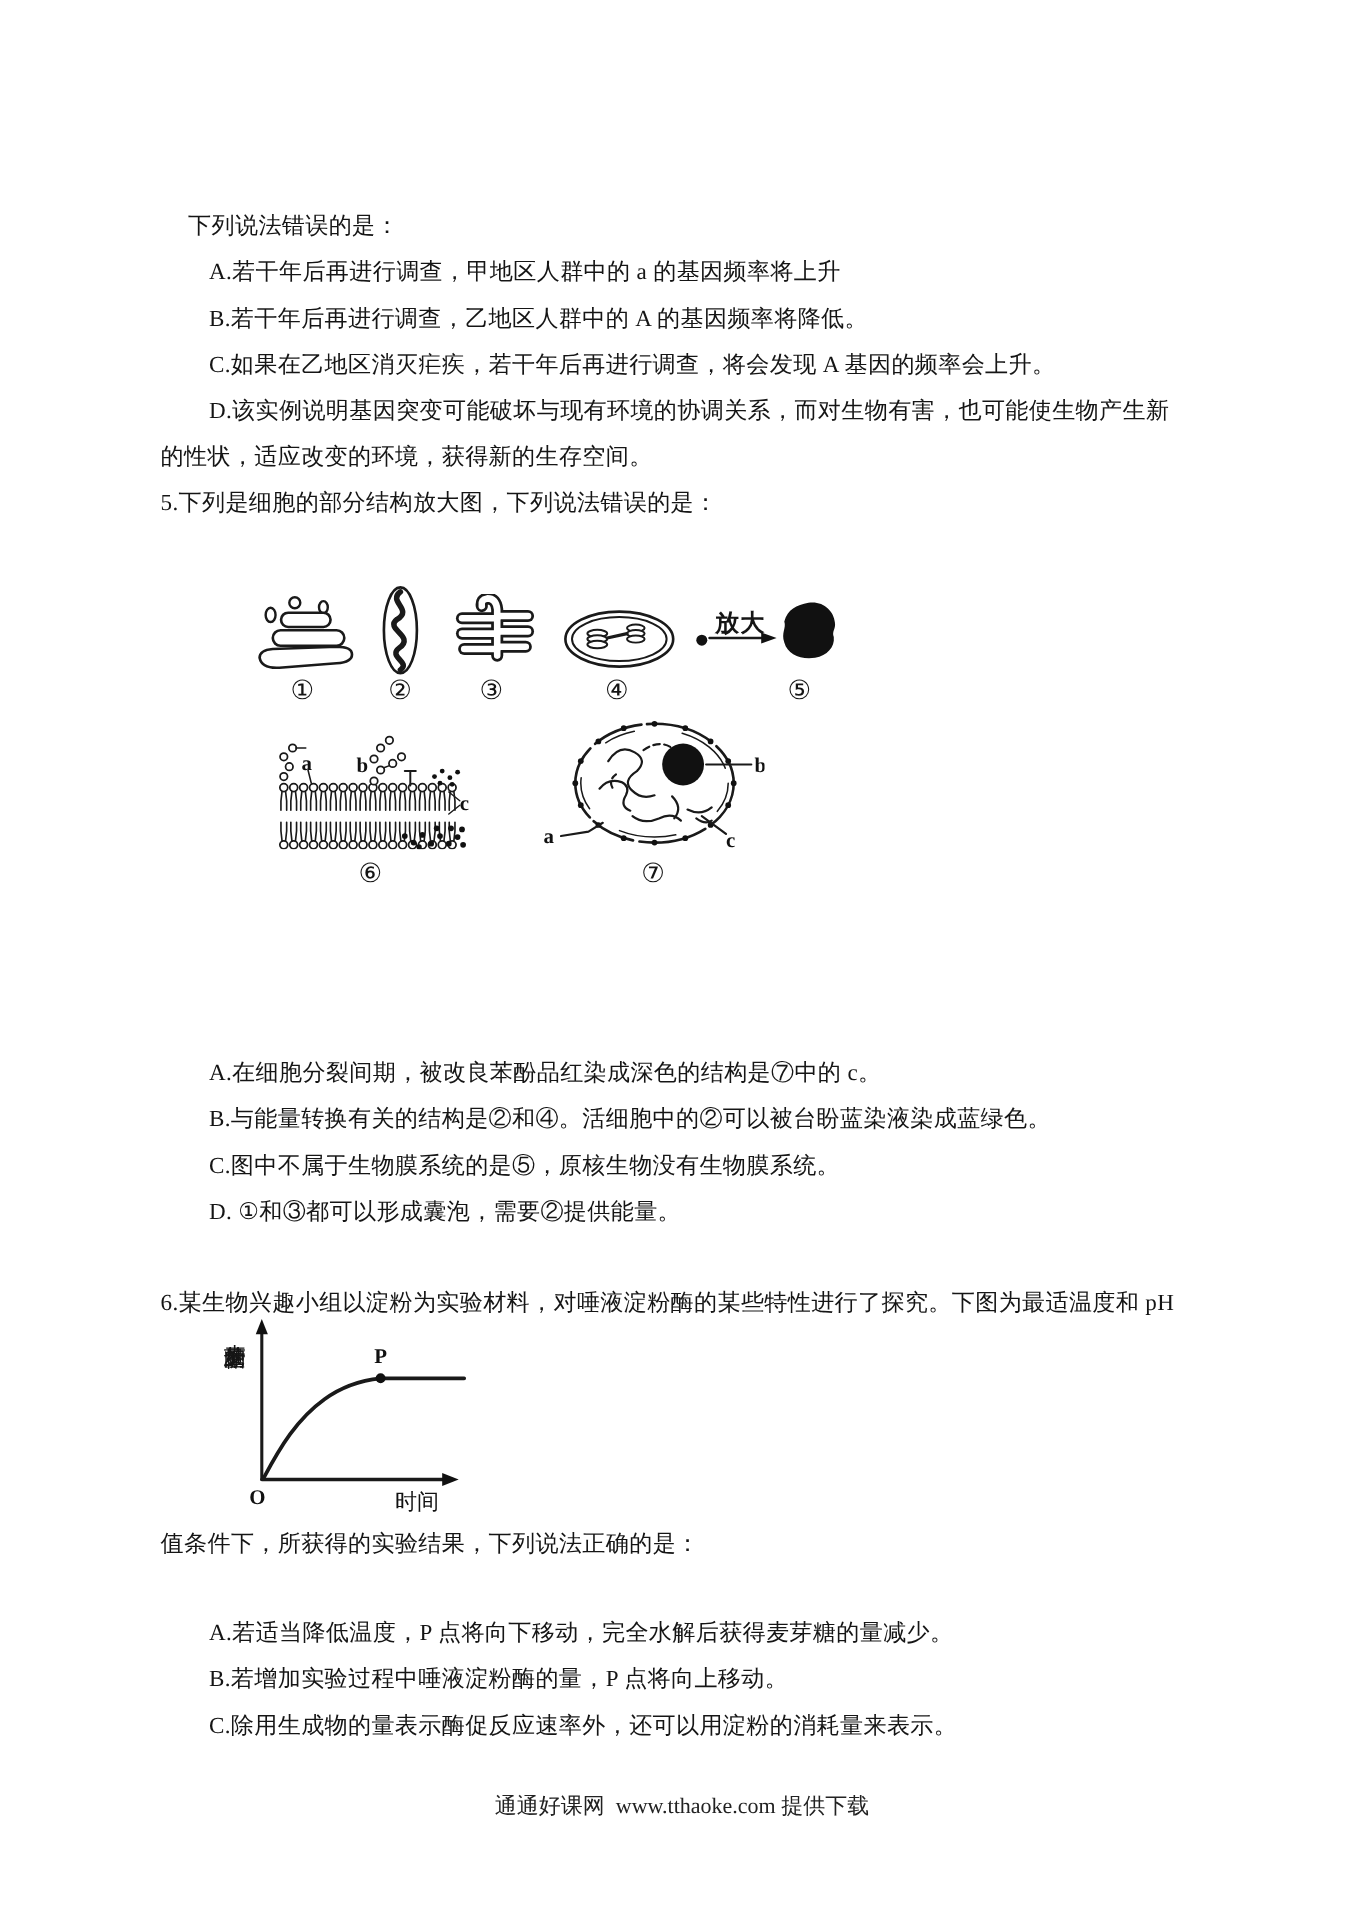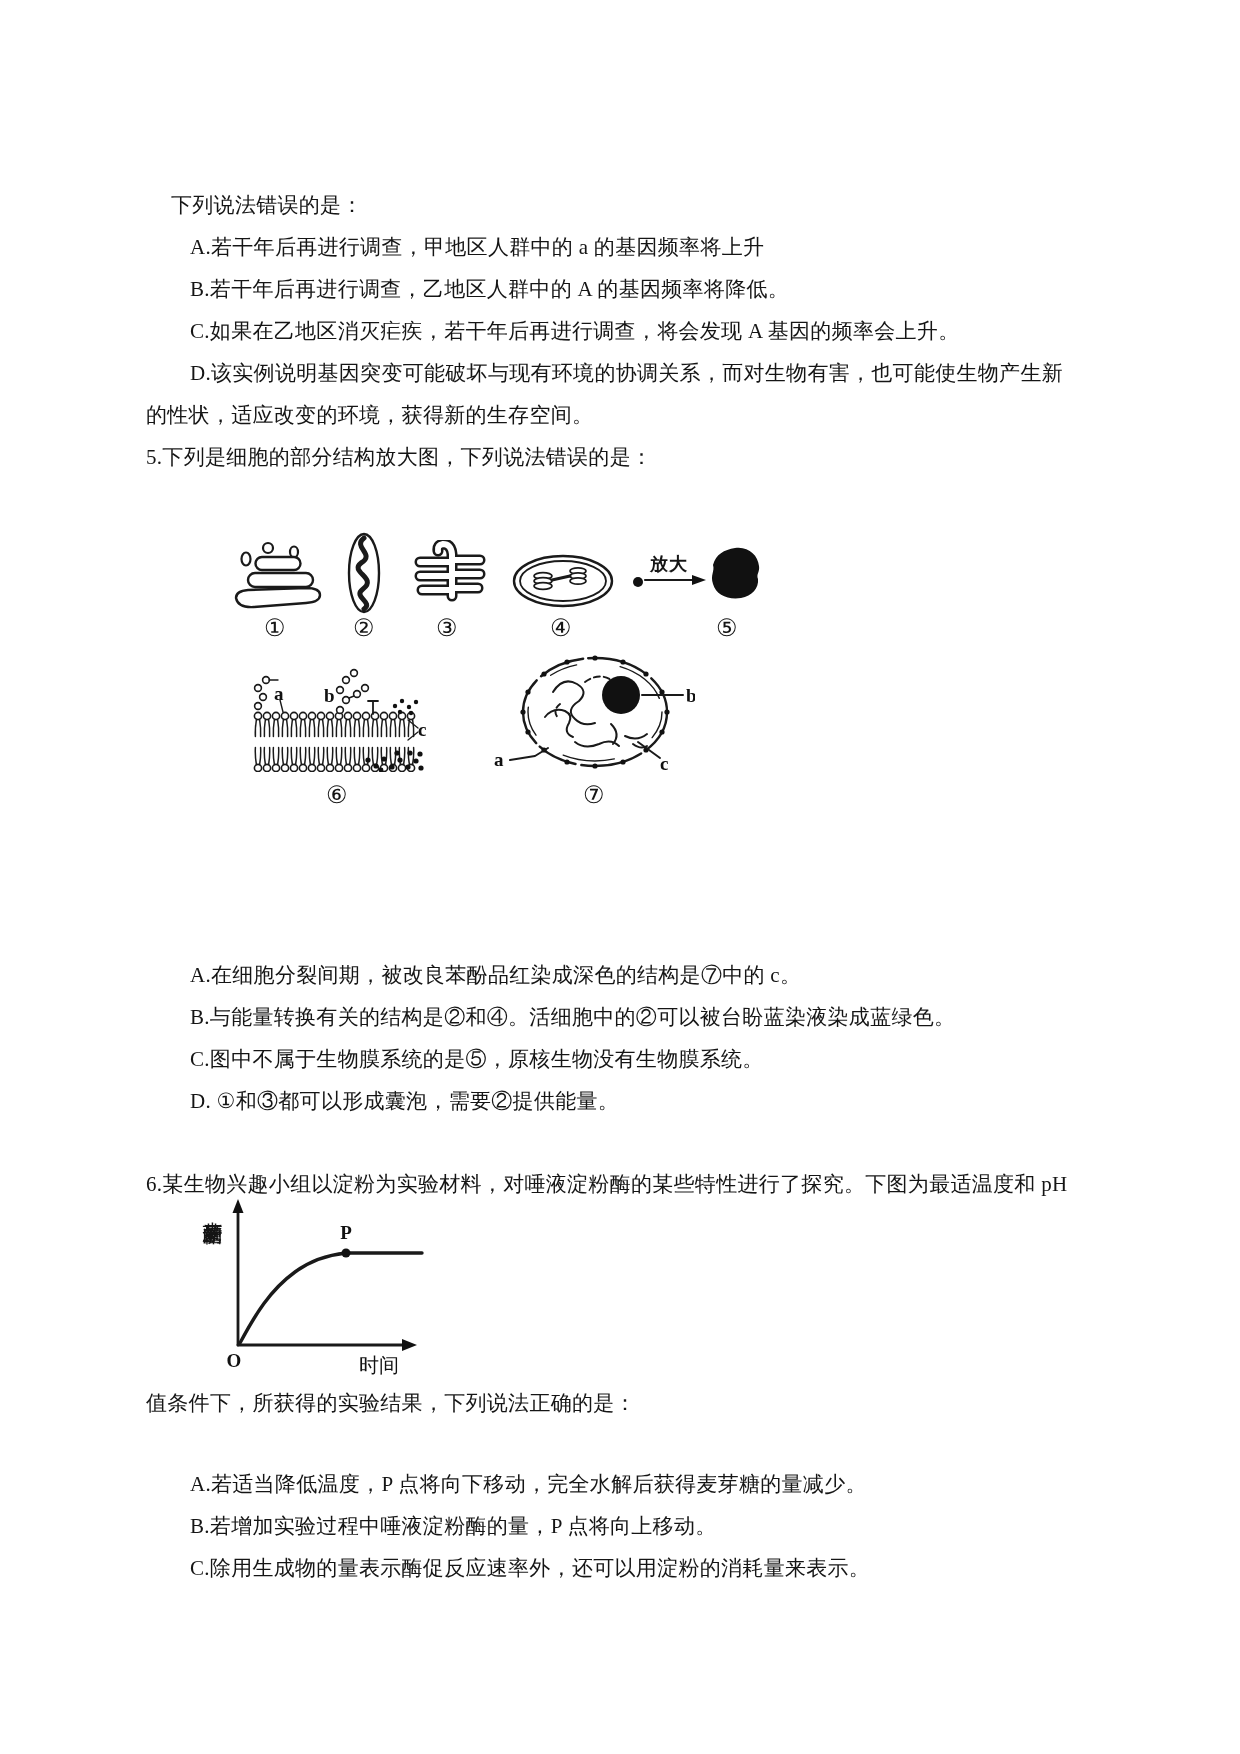"放大" .zoom-label { font-size: 18px -> 22px }
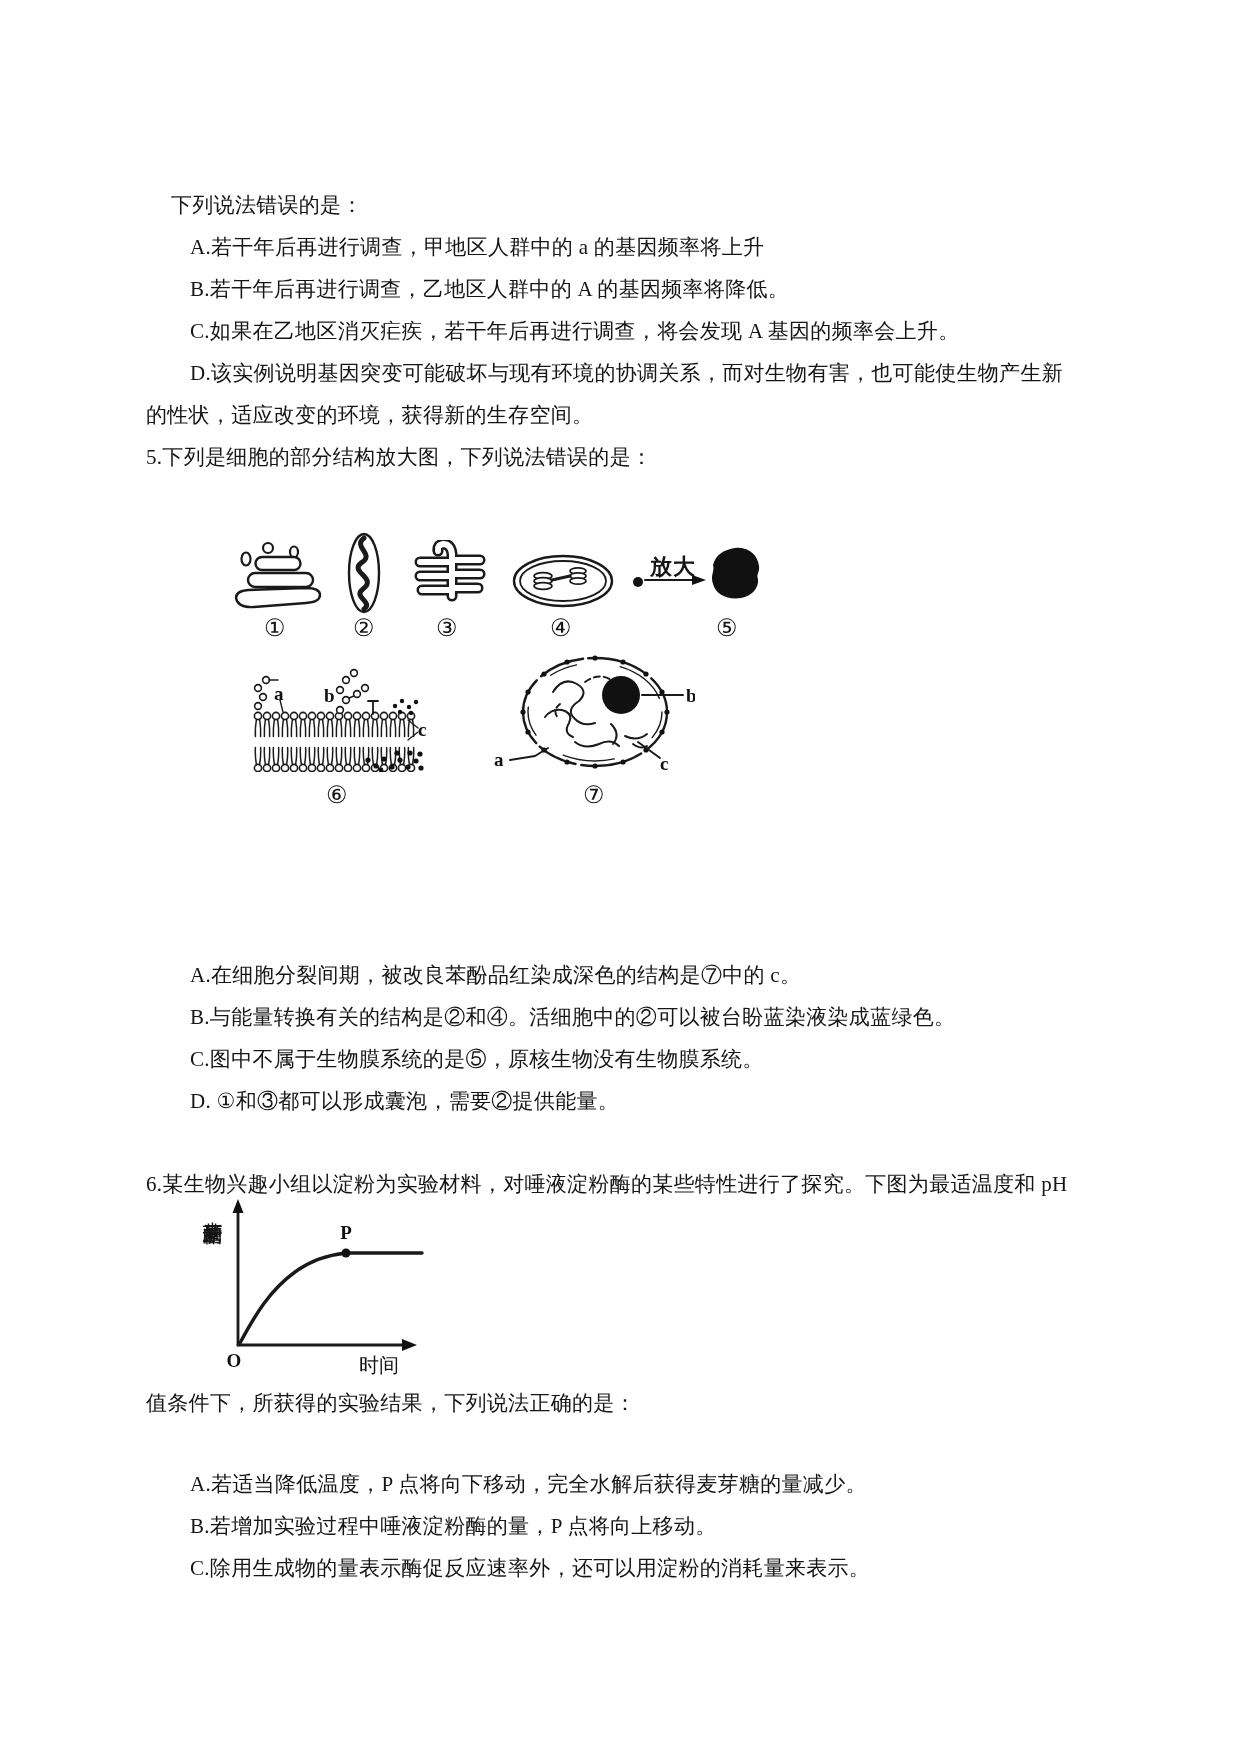"通通好课网 www.tthaoke.com 提供下载" div.footer { html: none -> <div>通通好课网 www.tthaoke.com 提供下载</div> }
